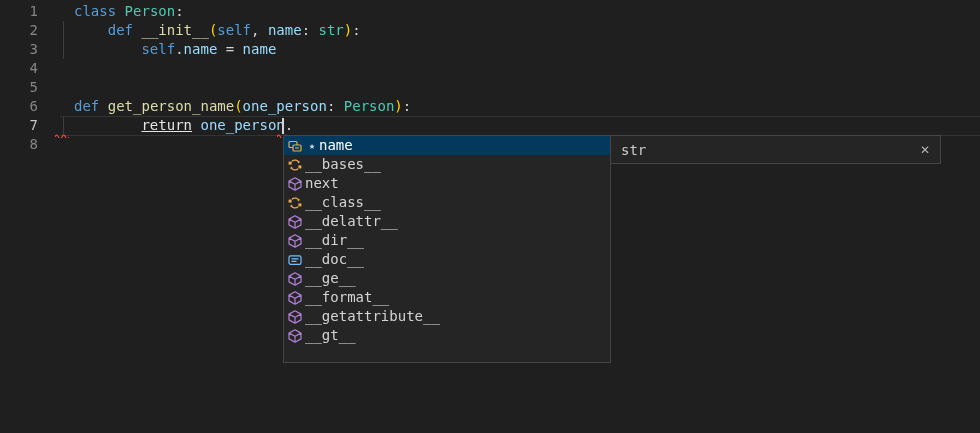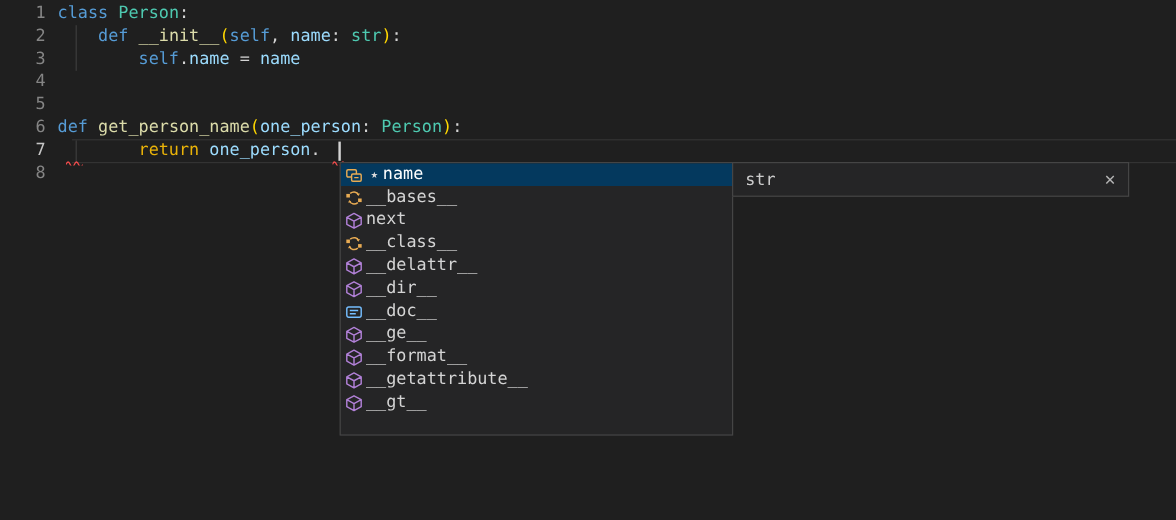"class Person:" .code { margin-left: 10px -> 36px }
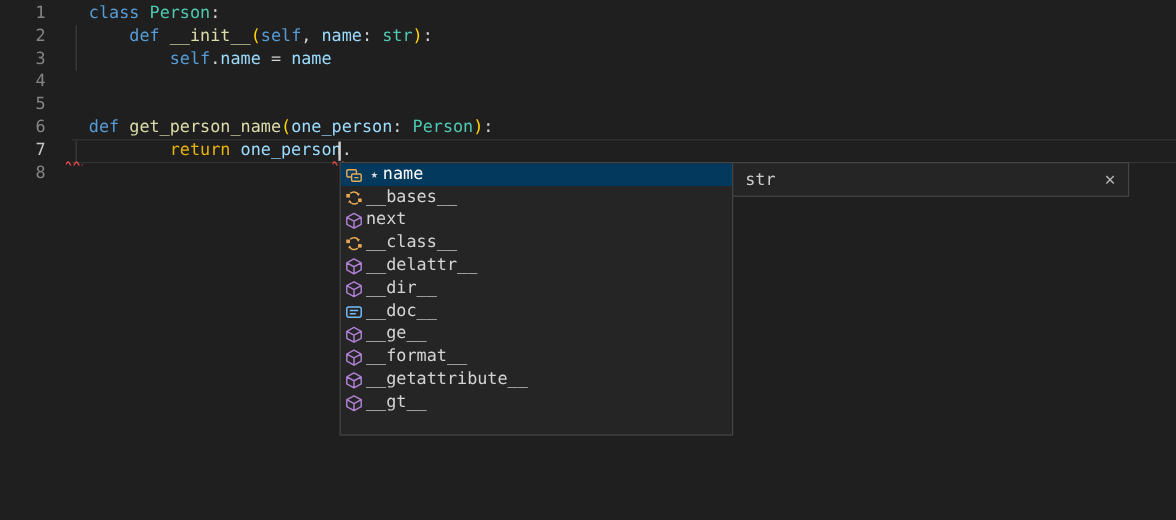"return" span.tok { color: #eab308 -> #e5e5e5; text-decoration: none -> underline }
